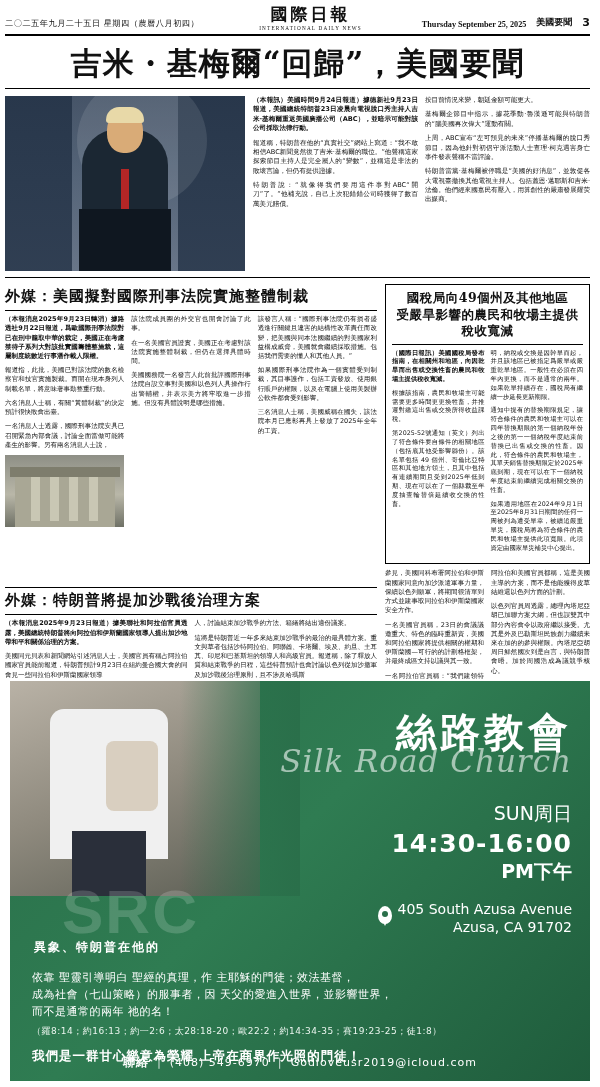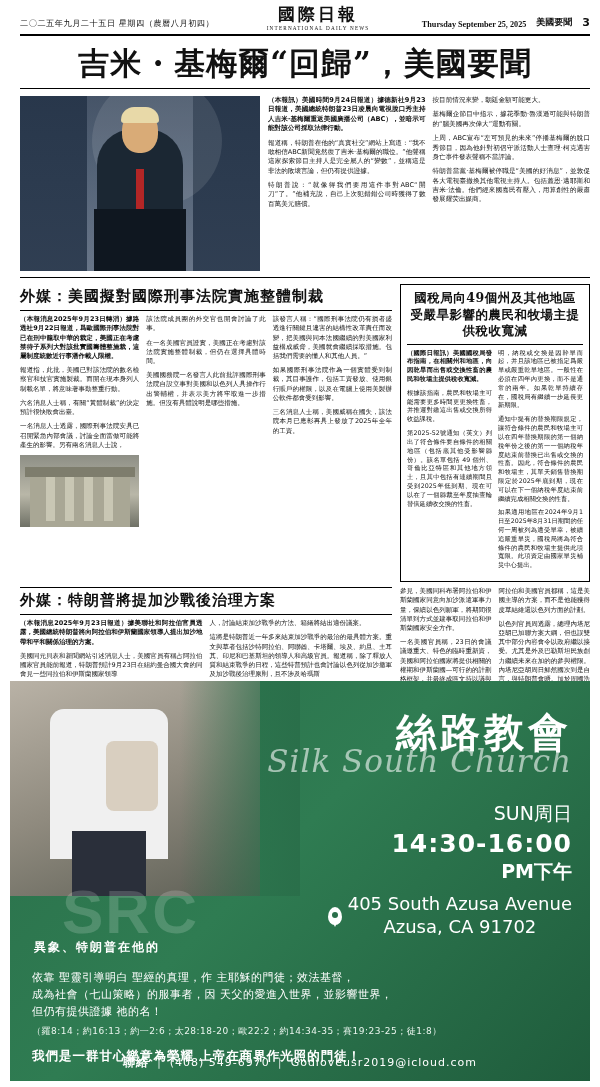"二〇二五年九月二十五日 星期四（農曆八月初四）" .page { padding: 6px 10px 0 20px -> 6px 10px 0 5px }
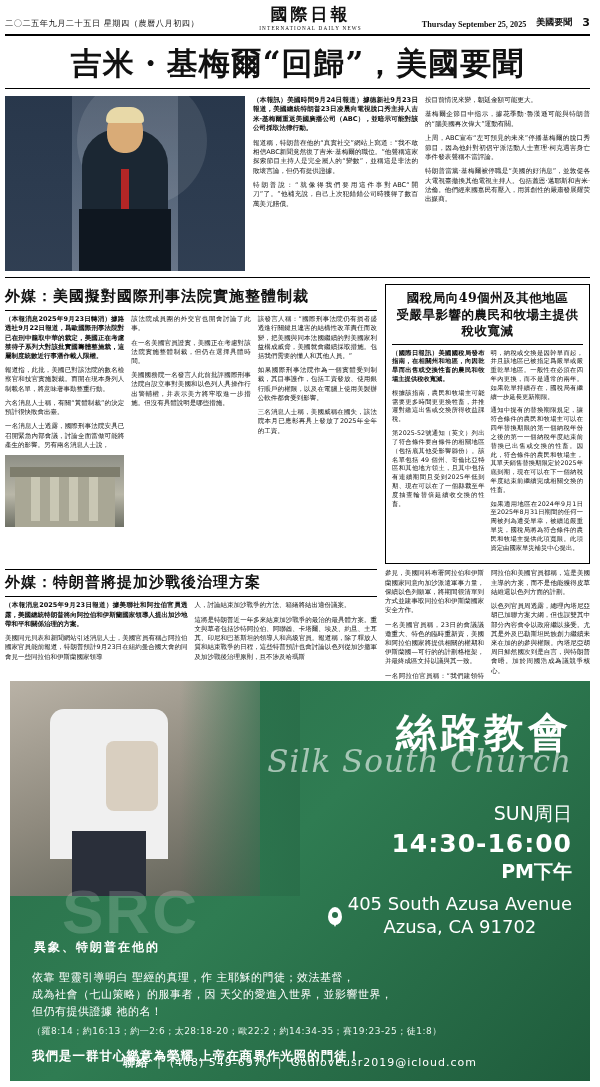"外媒：特朗普將提加沙戰後治理方案" .lower-left { margin-top: none -> 18px }
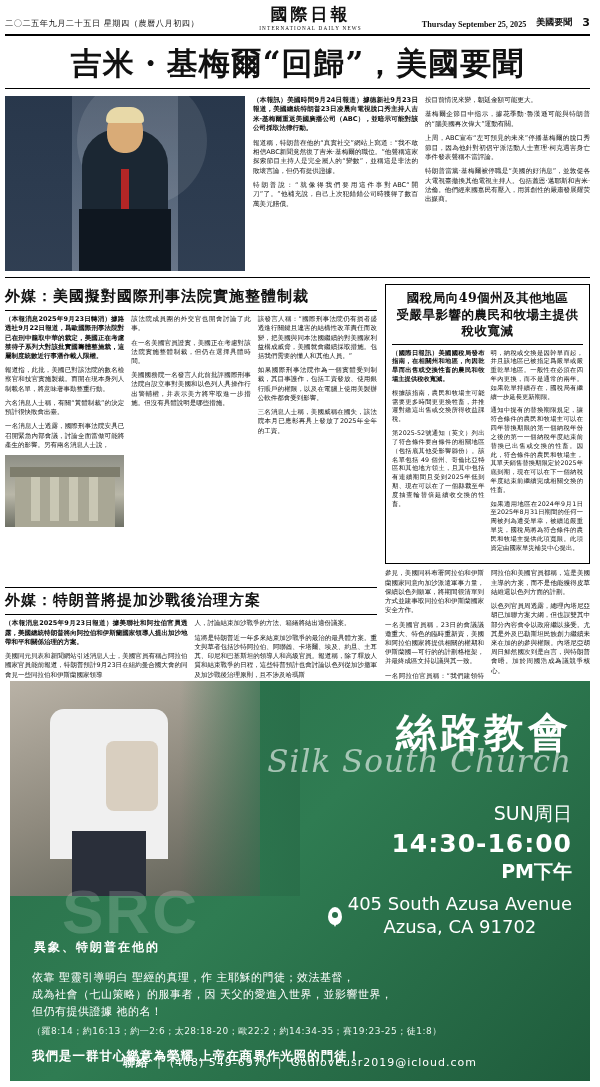"Silk South Church" div.ch-title-en { text: South -> Road }
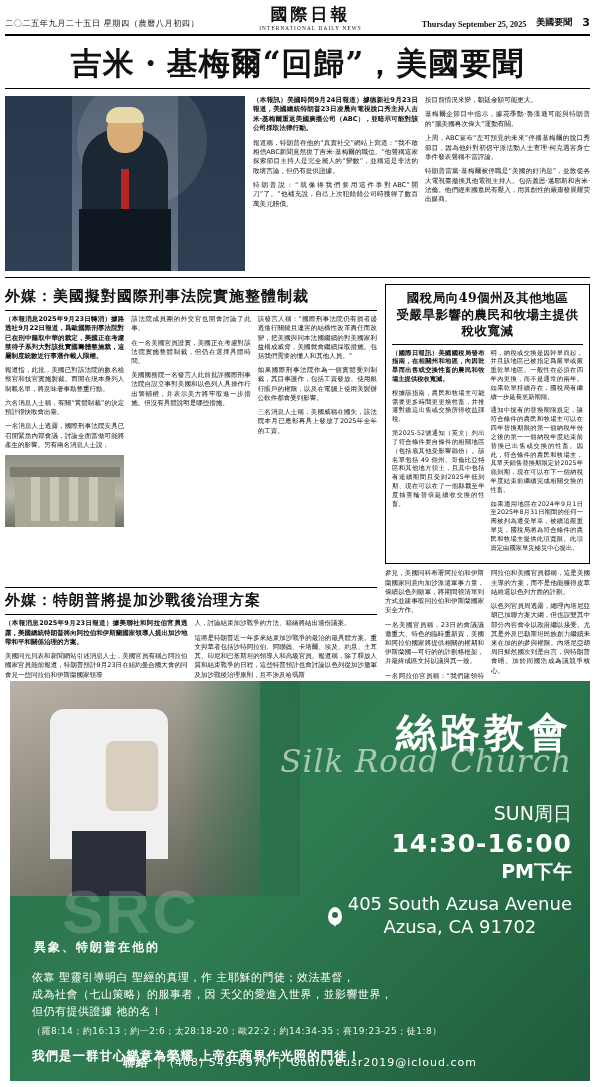"405 South Azusa Avenue" .ad .addr { font-size: 18px -> 14px; margin-top: none -> 8px; text-align: center -> right }
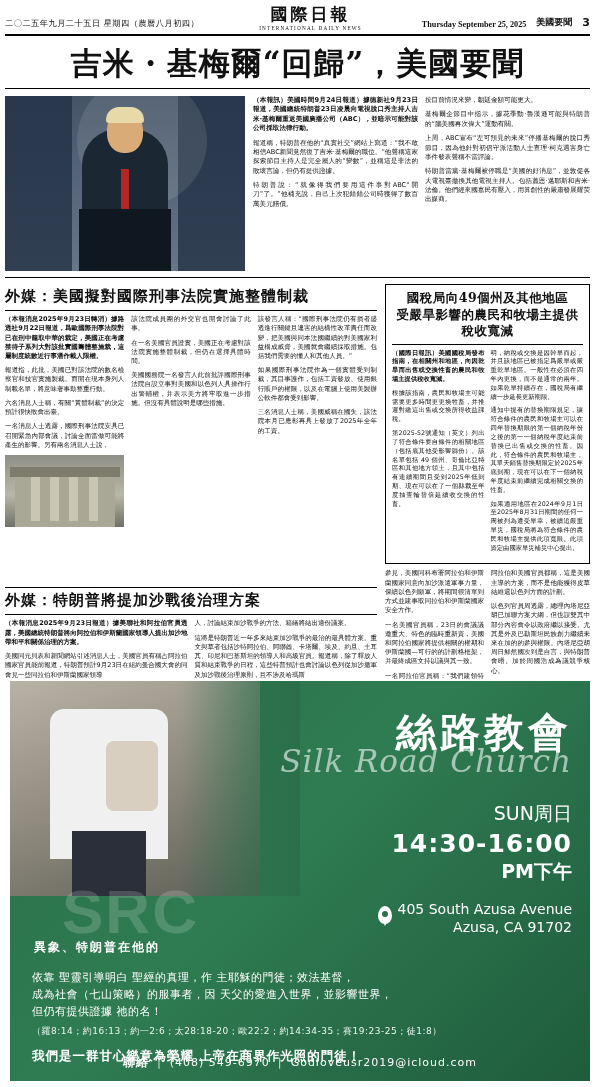"但仍有提供證據 祂的名！" div { text: 但仍有提供證據 -> 而不是通常的兩年 }
